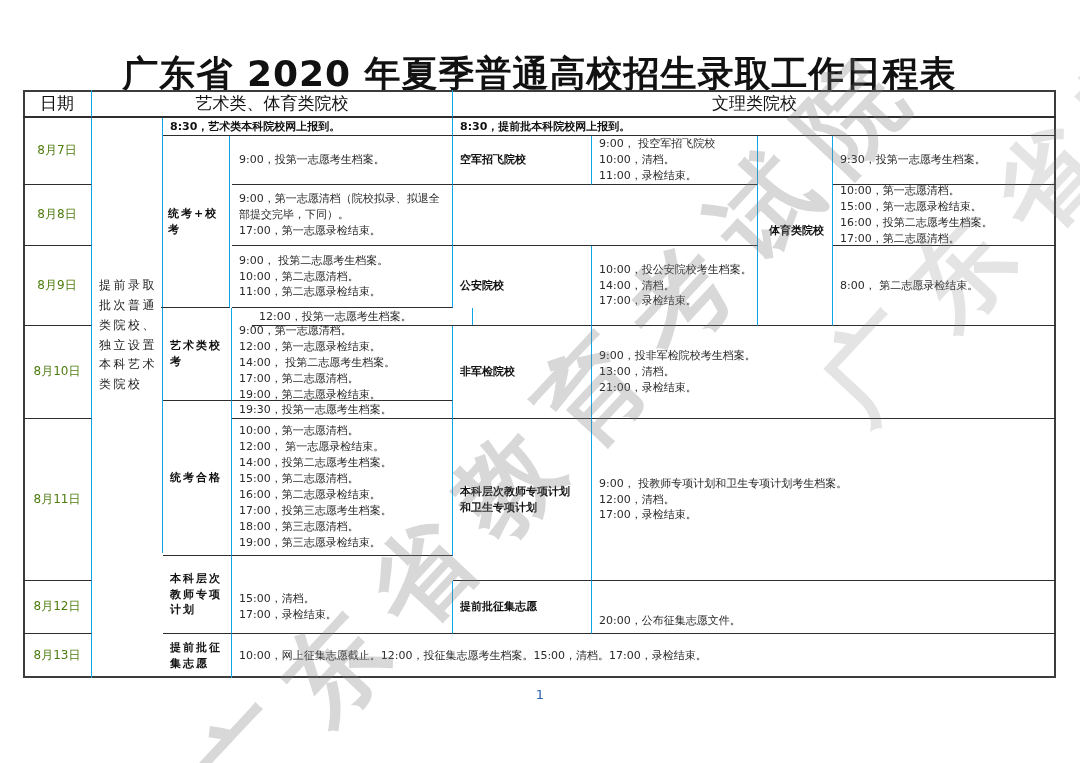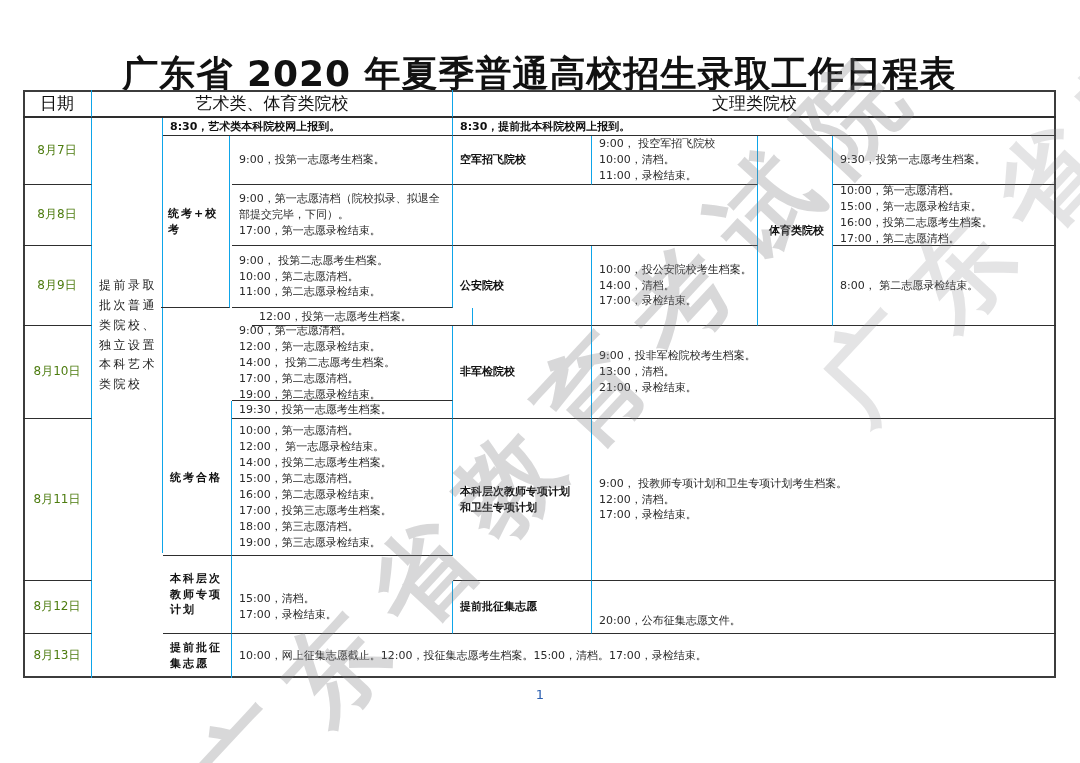"艺术类校考" div.c { html: none -> <div>艺术类校考</div> }
